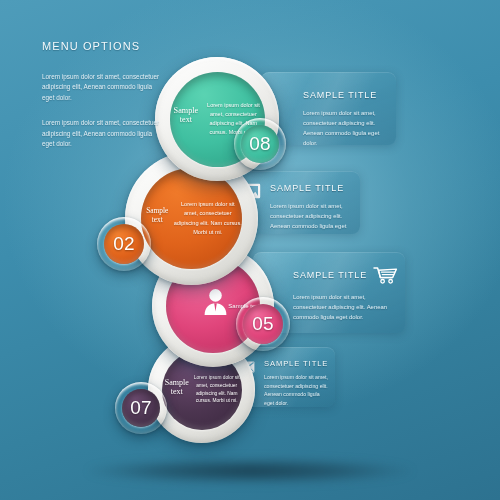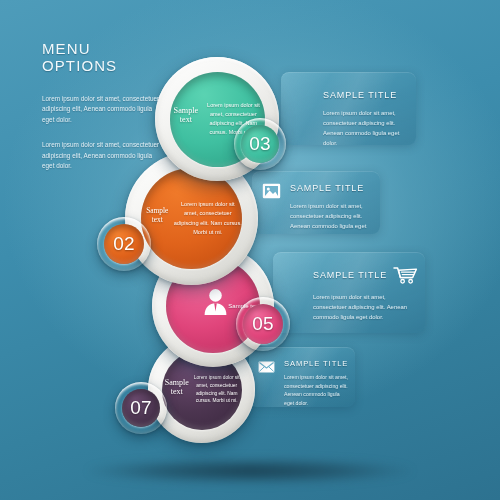"MENU OPTIONS" .menu-title { font-size: 15px -> 11px }
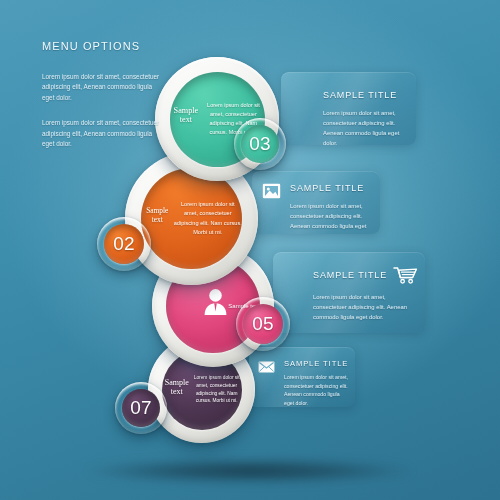"SAMPLE TITLE" .panel { margin-left: 20px -> none }
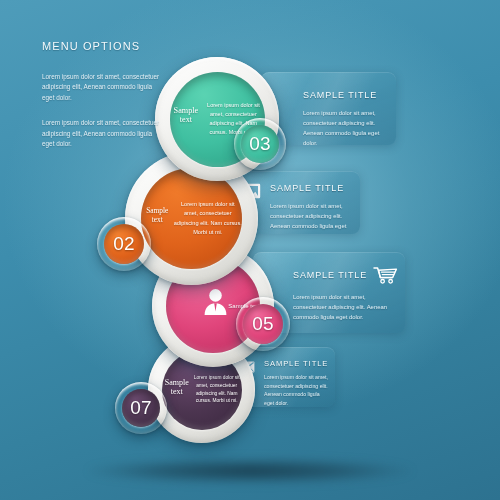"03" span.badge-num { text: 03 -> 08 }
